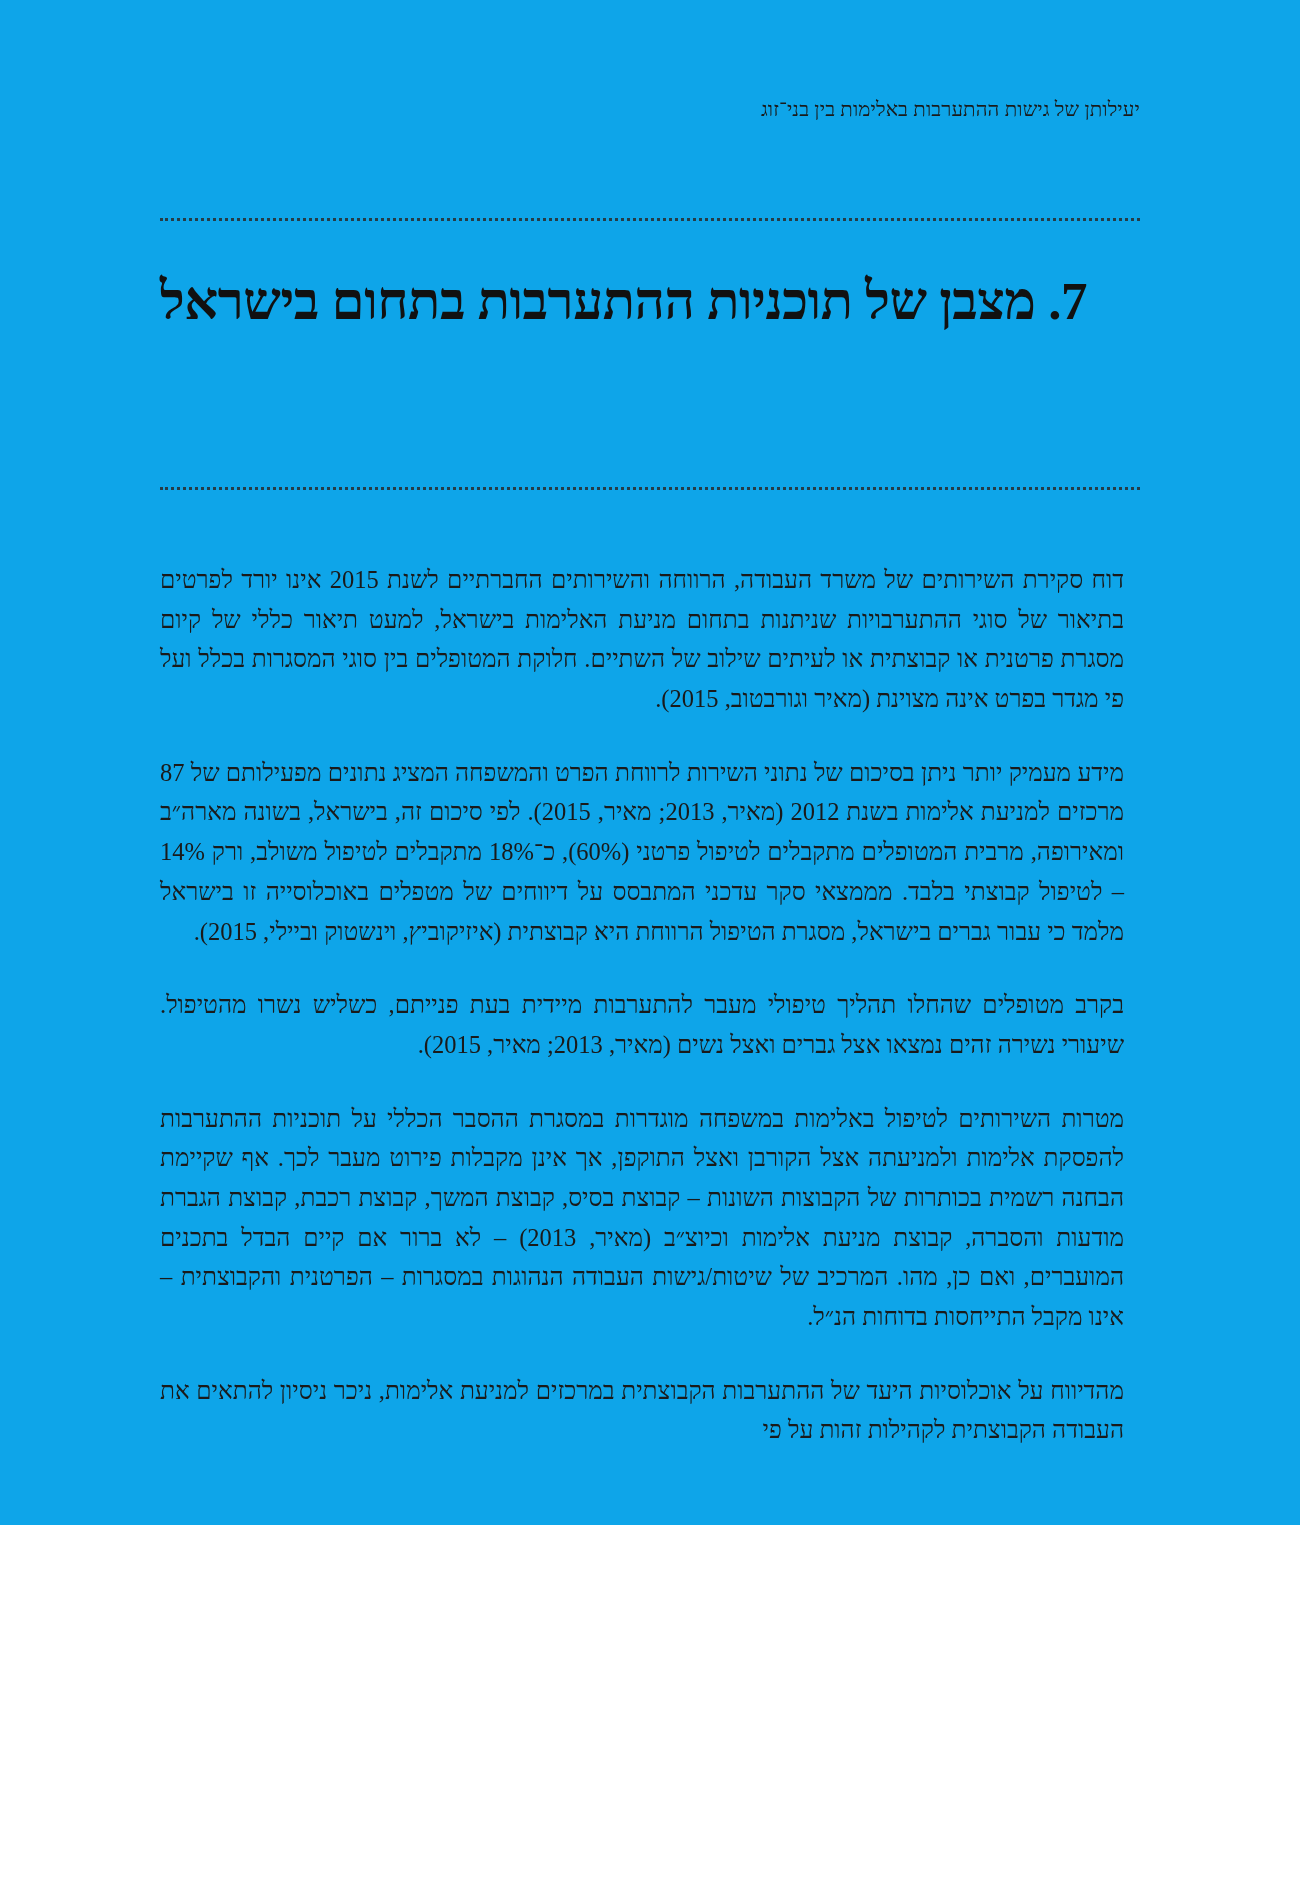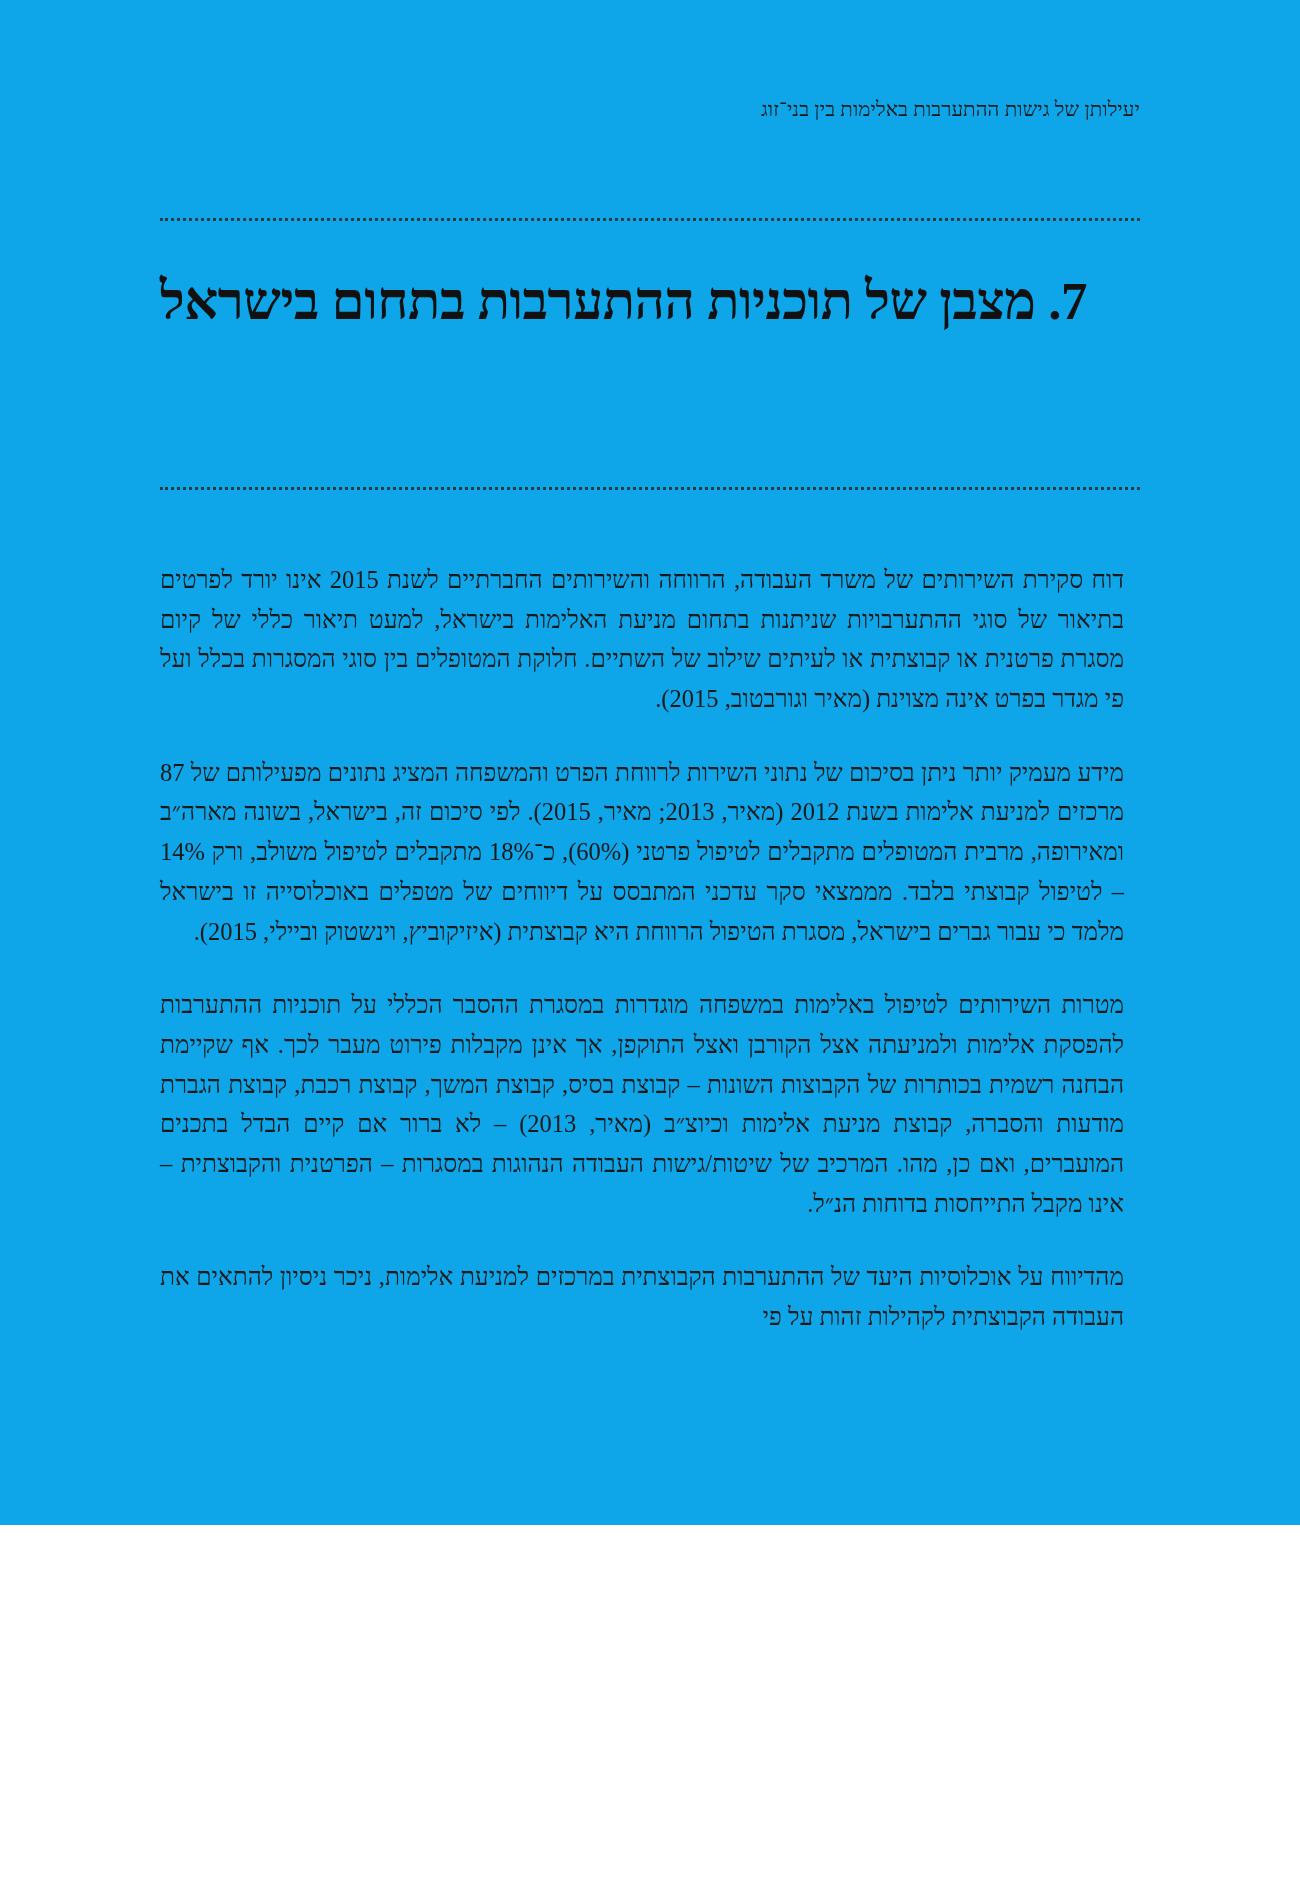"בקרב מטופלים שהחלו תהליך טיפולי" p.para { html: none -> <p>בקרב מטופלים שהחלו תהליך טיפולי מעבר להתערבות מיידית בעת פנייתם, כשליש נשרו מהטיפול. שיעורי נשירה זהים נמצאו אצל גברים ואצל נשים (מאיר, 2013; מאיר, 2015).</p> }
